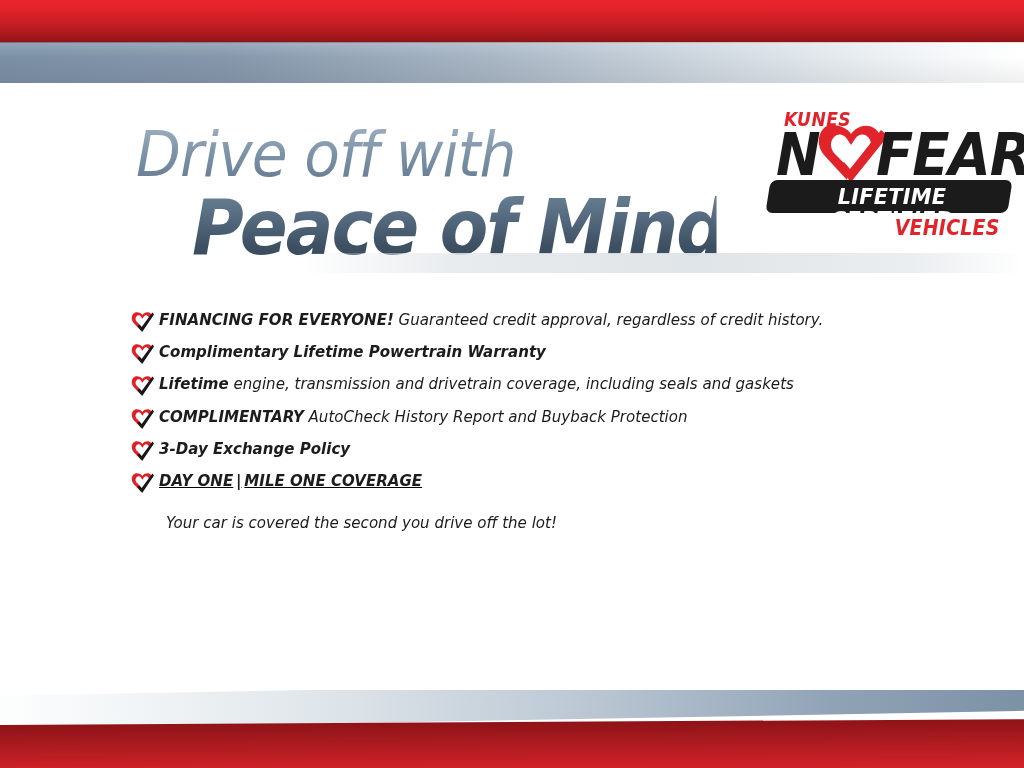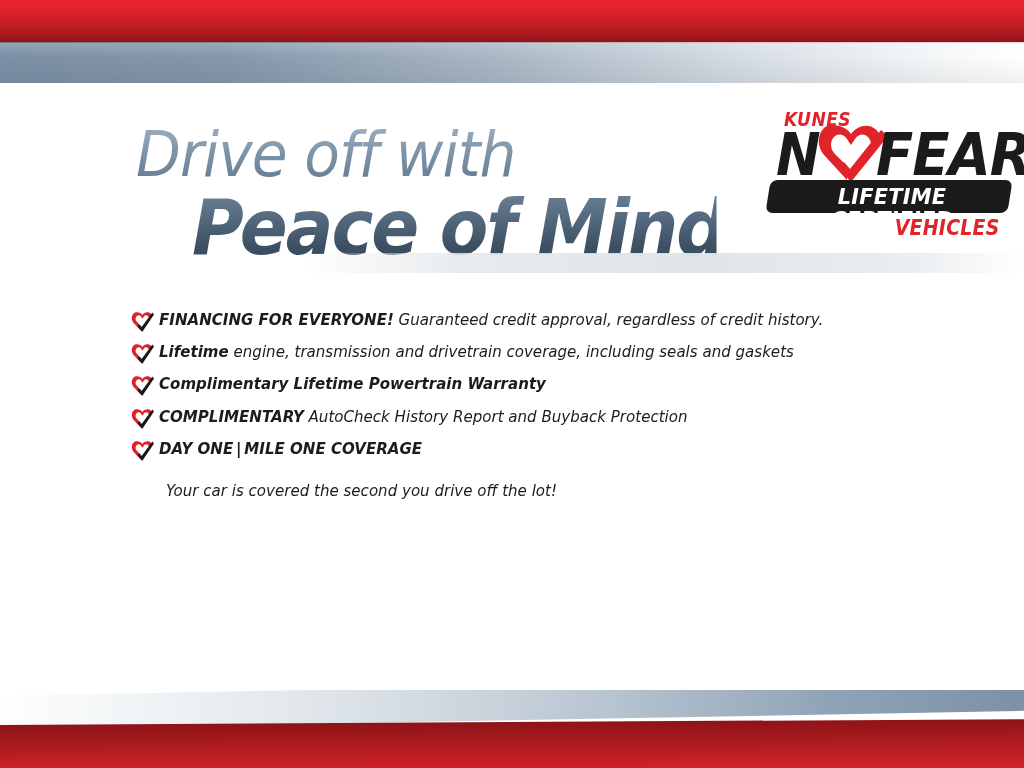"Lifetime engine, transmission and" div.benefit-row { order: before "Complimentary Lifetime Powertrain" -> after "Complimentary Lifetime Powertrain" }
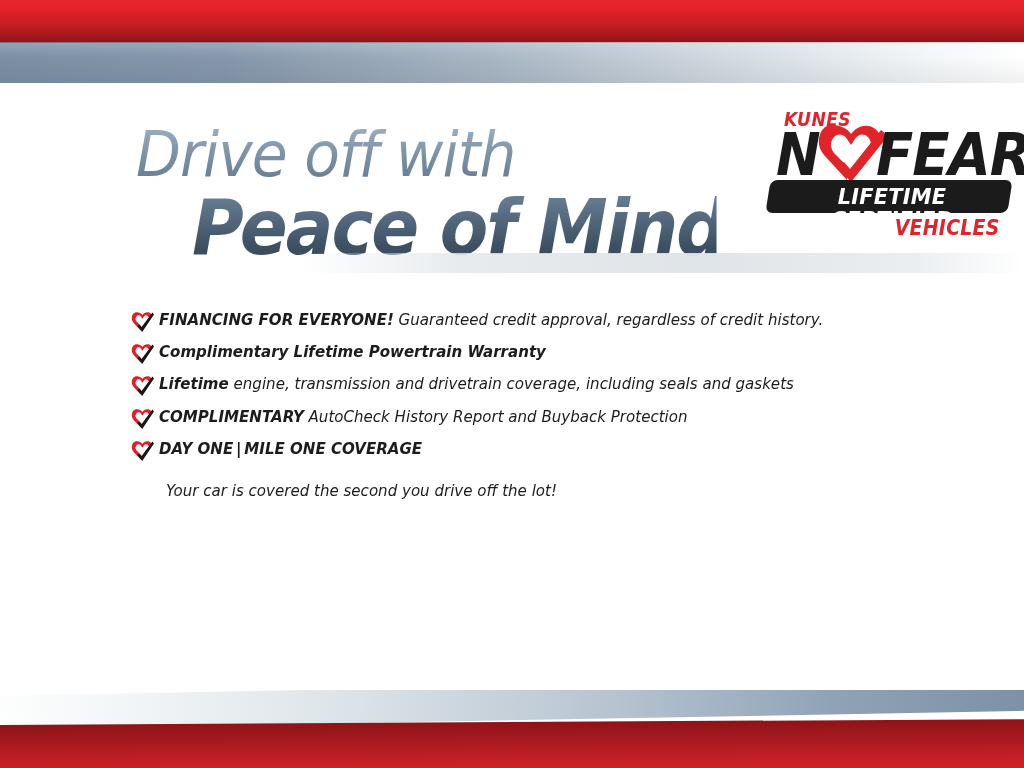"3-Day Exchange Policy" div.benefit-row { html: none -> <div> <span> <svg> <path></path> <path></path> </svg> </span> <span><b>3-Day Exchange Policy</b><span></span></span> </div> }
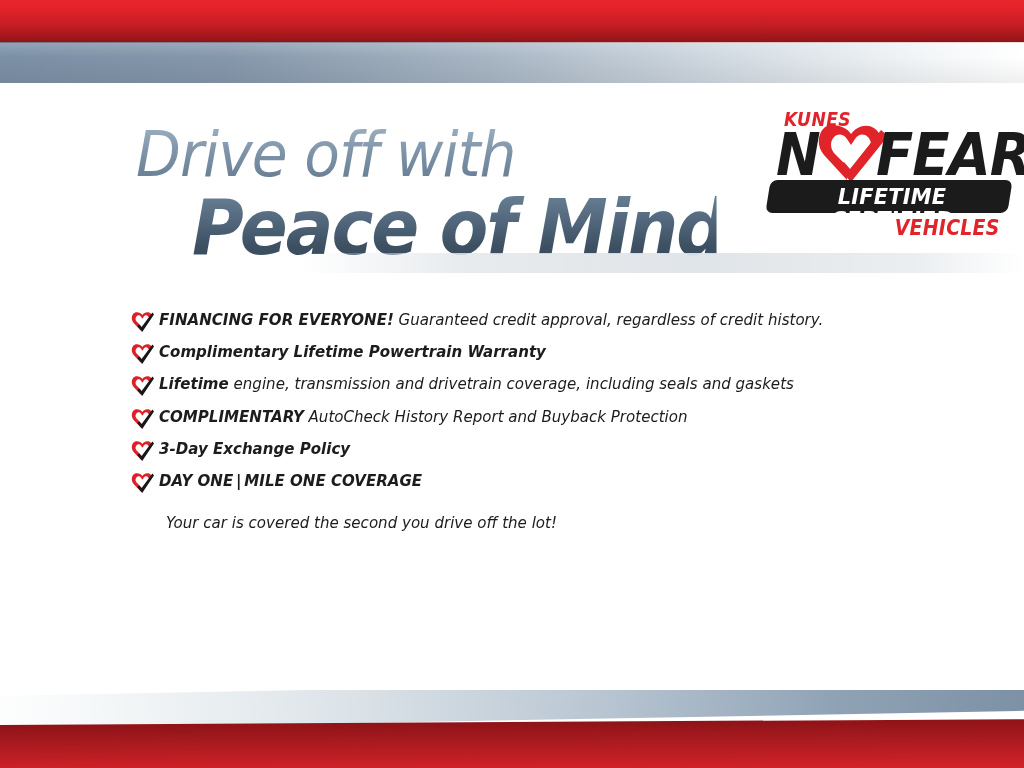"DAY ONE | MILE ONE" .benefit-row.tall { text-decoration: none -> underline }
